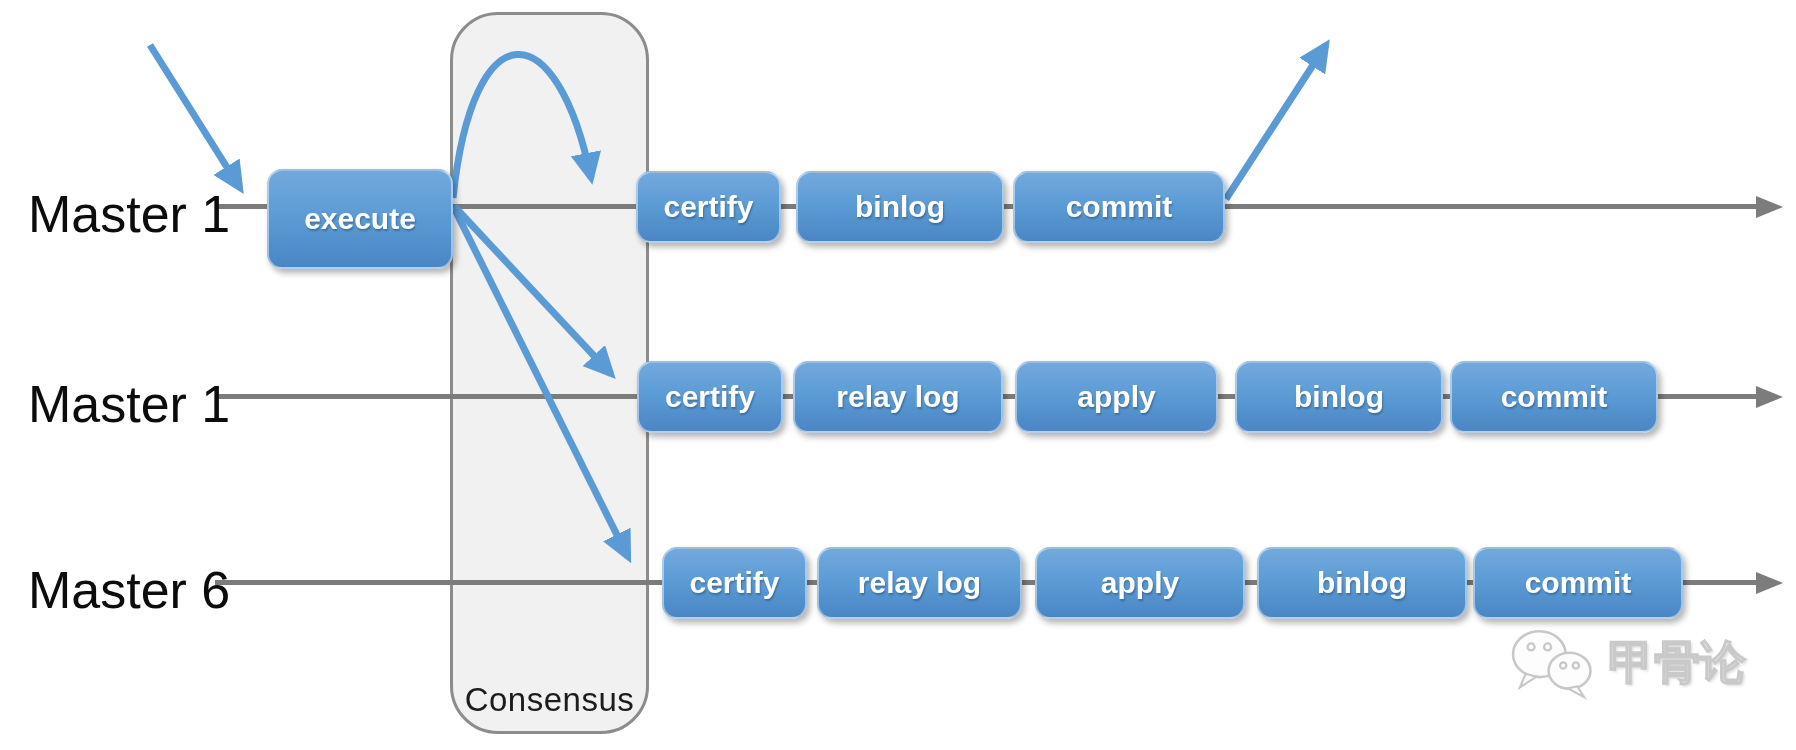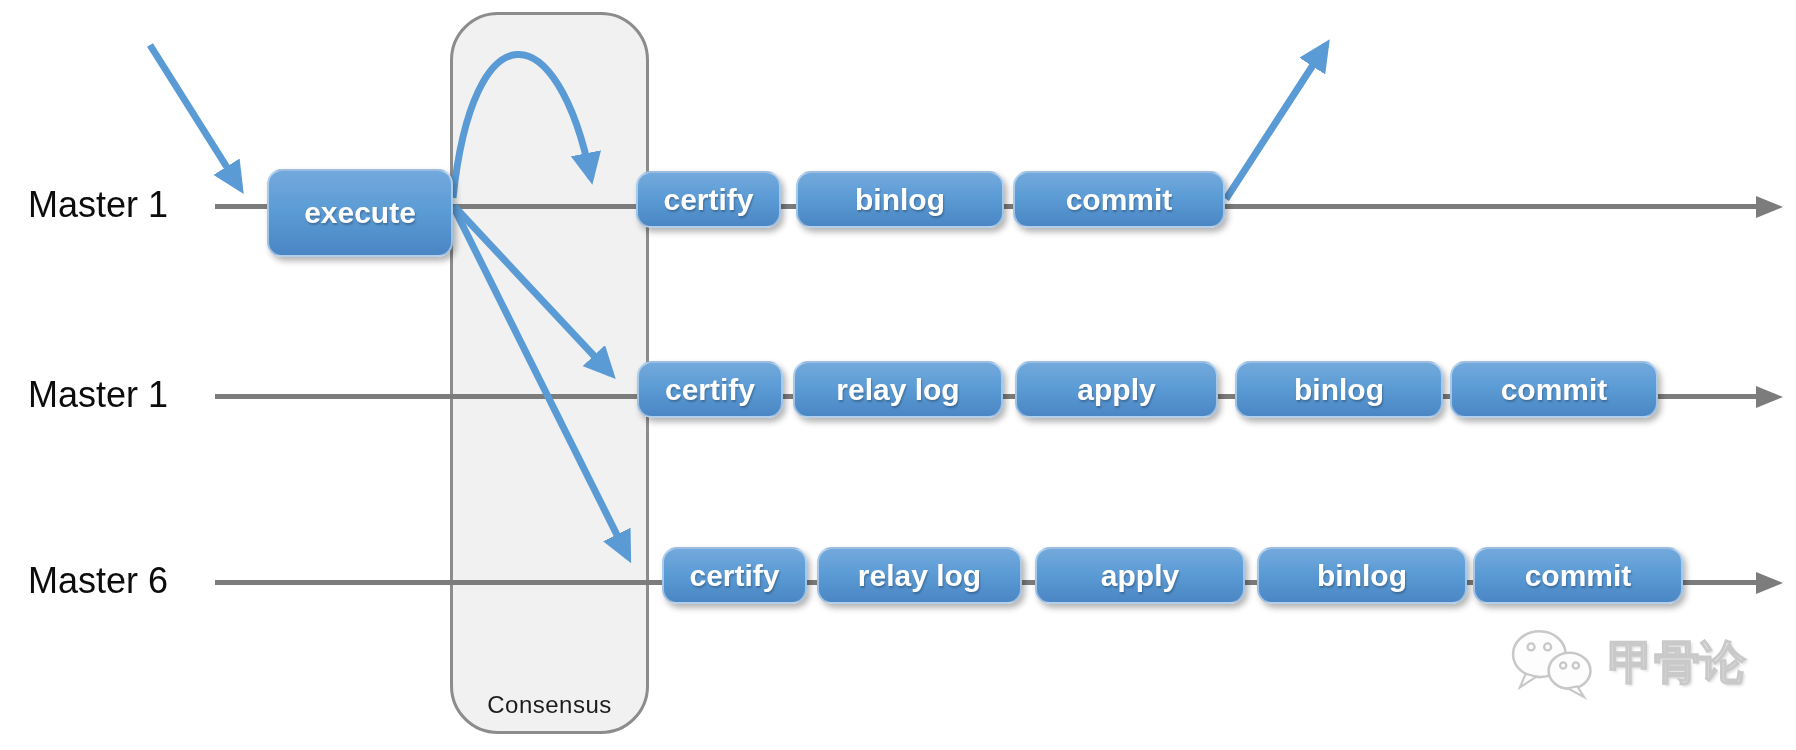"Master 1" .row-label { font-size: 36px -> 52px }
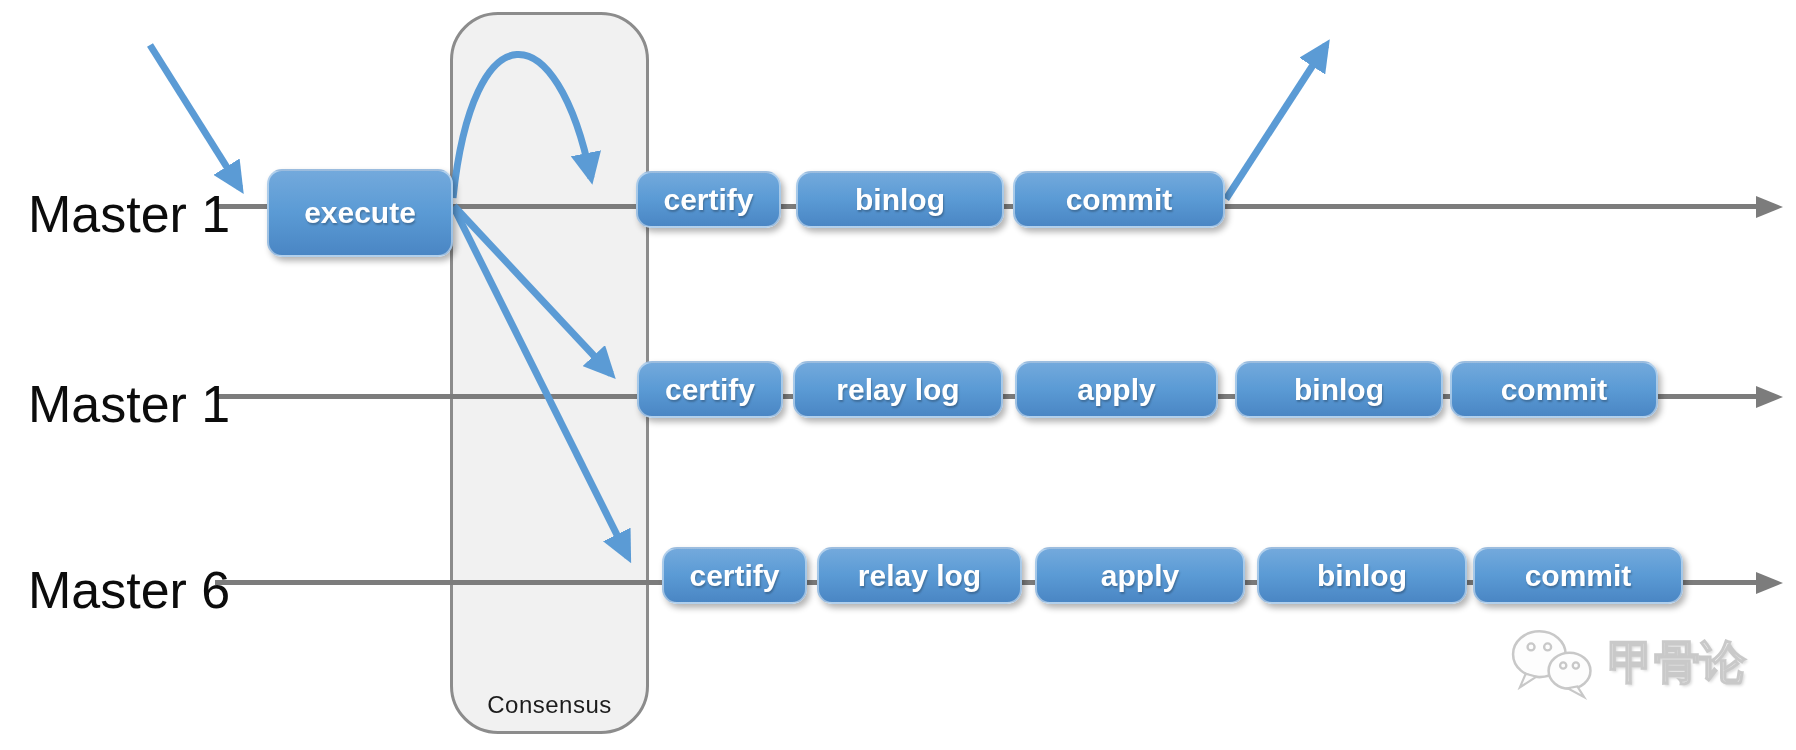"execute" .x-exec { height: 88px -> 100px }
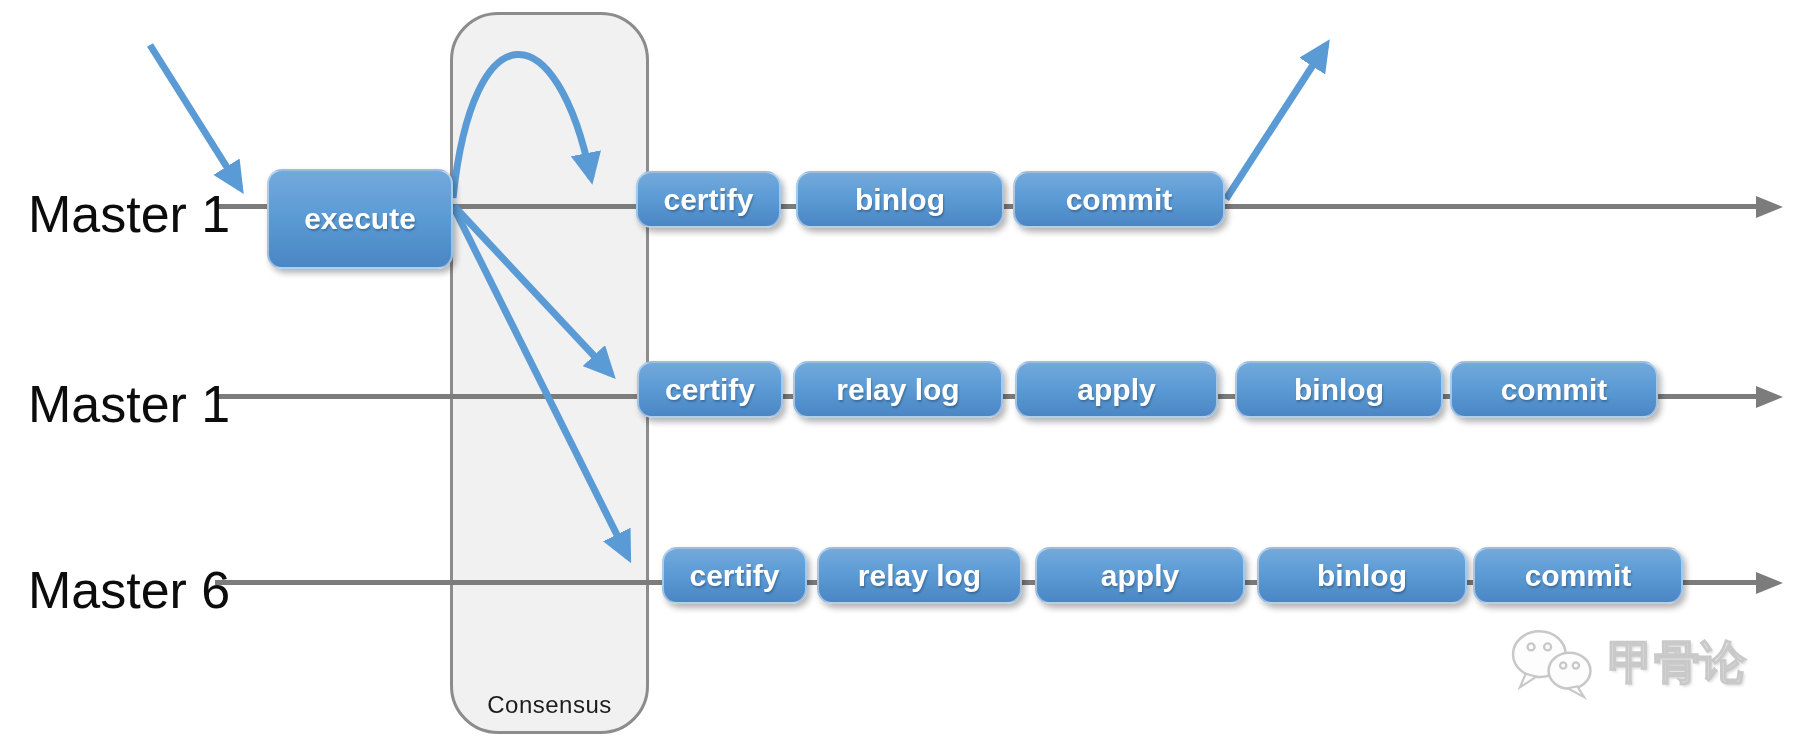"certify" .box { height: 57px -> 72px }
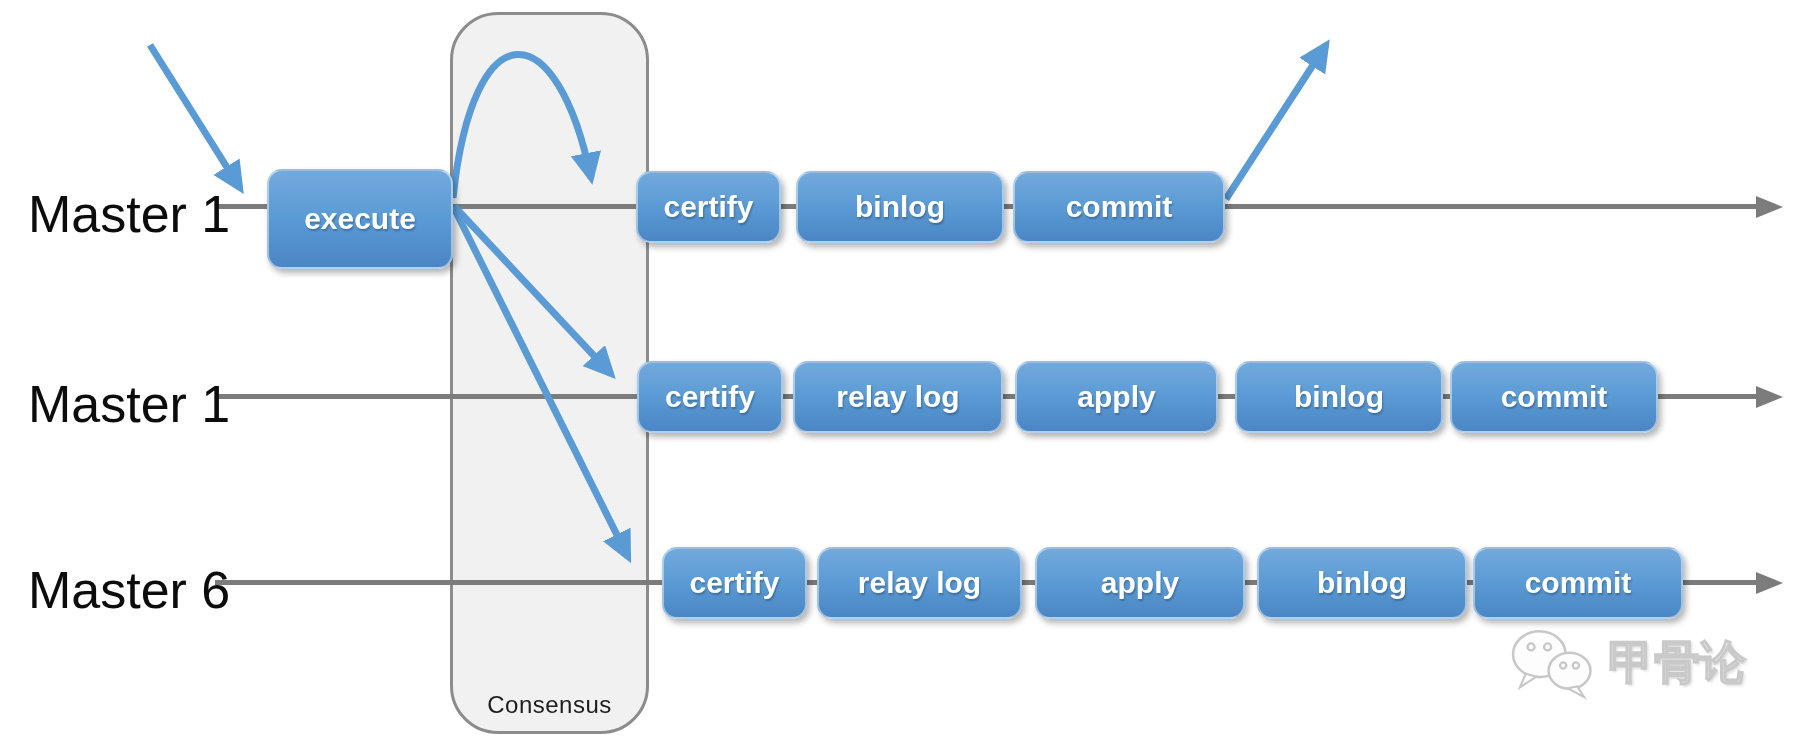"Consensus" .consensus-label { font-size: 24px -> 33px }
